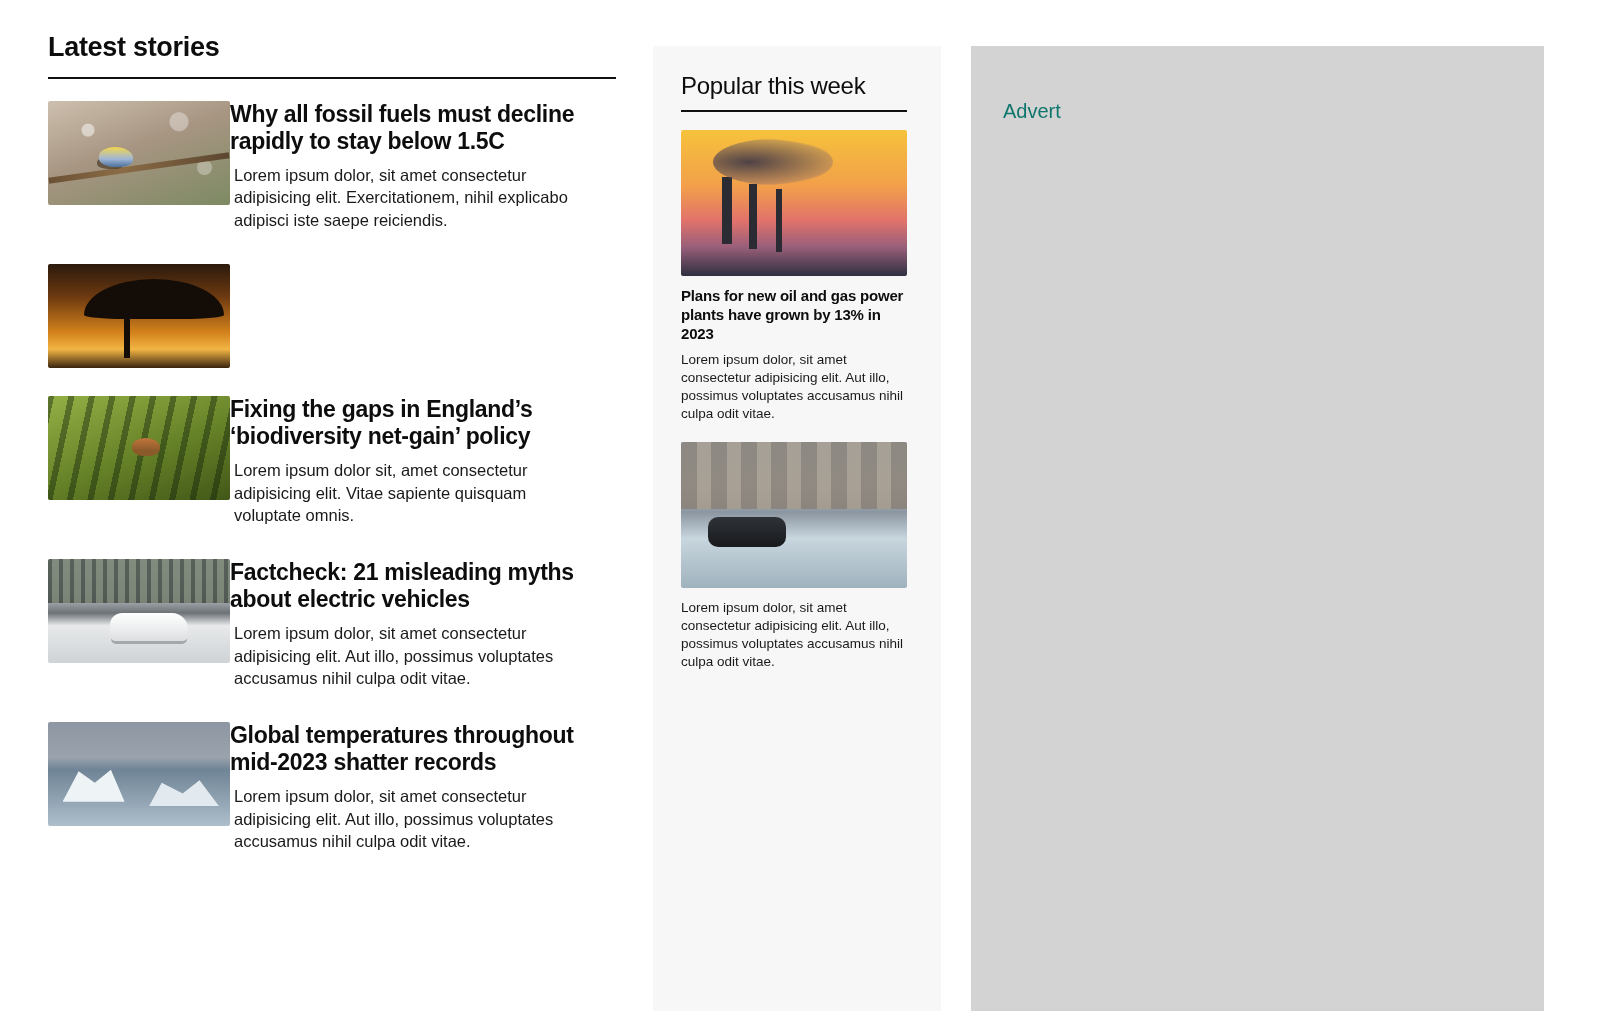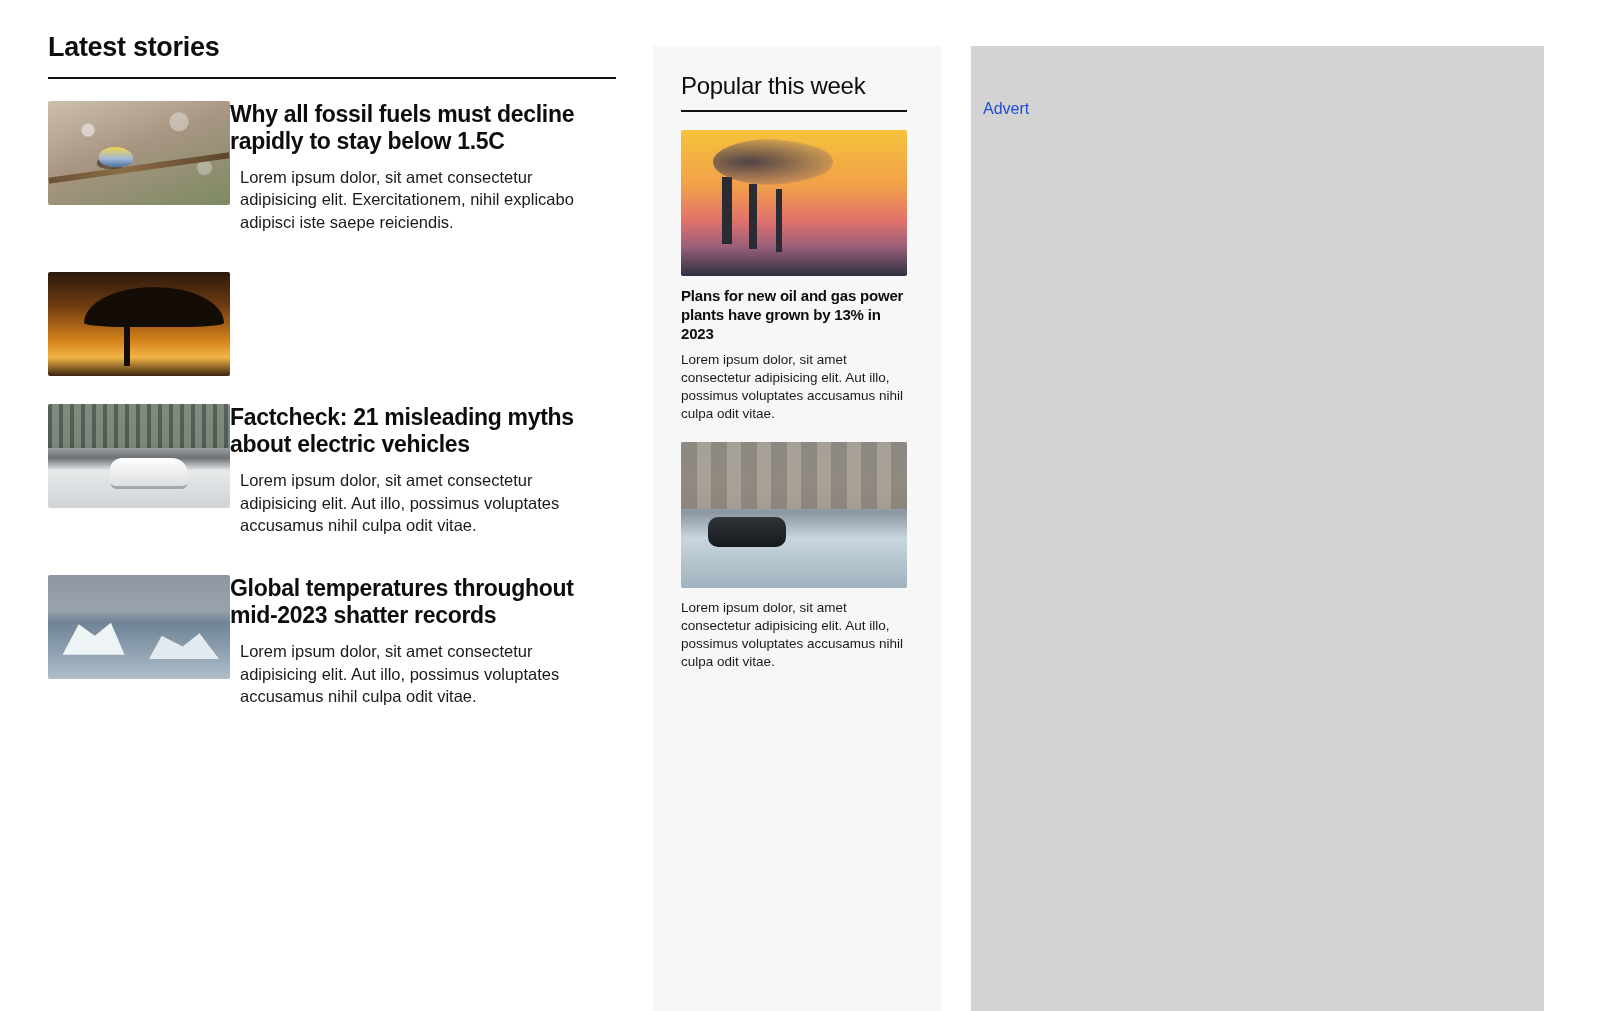"Advert" .advert-label { color: #1d4ed8 -> #0f766e; font-size: 16px -> 20px; left: 12px -> 32px }
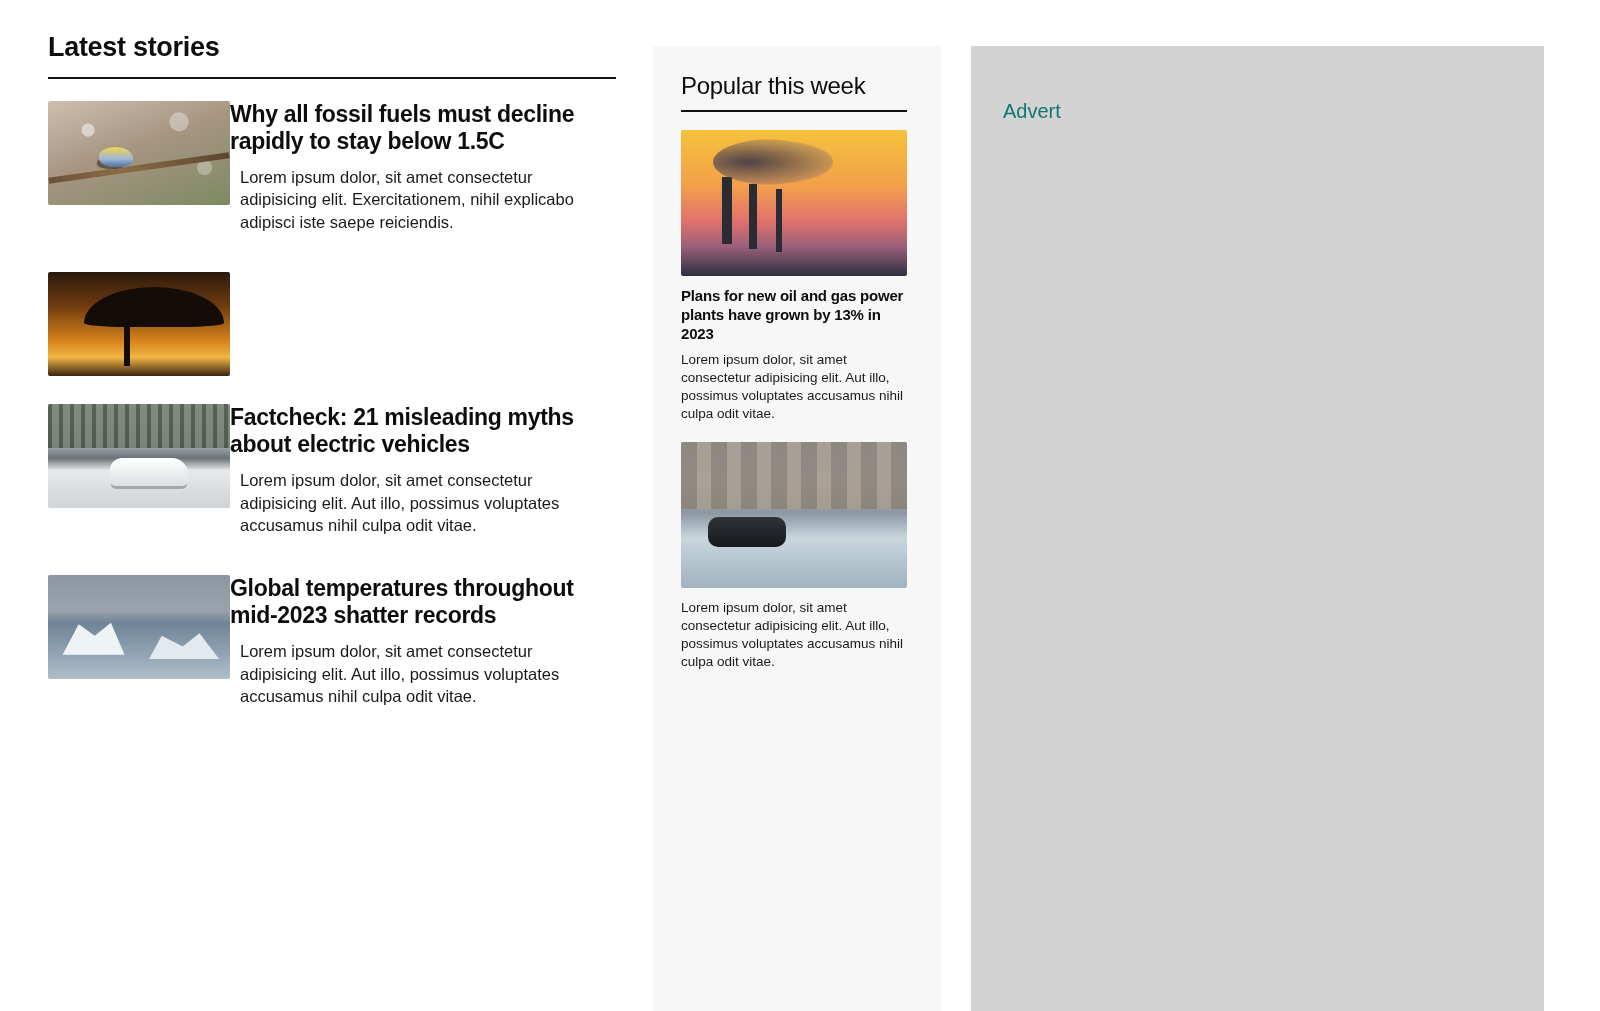"Lorem ipsum dolor, sit amet consectetur adipisicing elit." .story-excerpt { margin: 10px -> 4px }
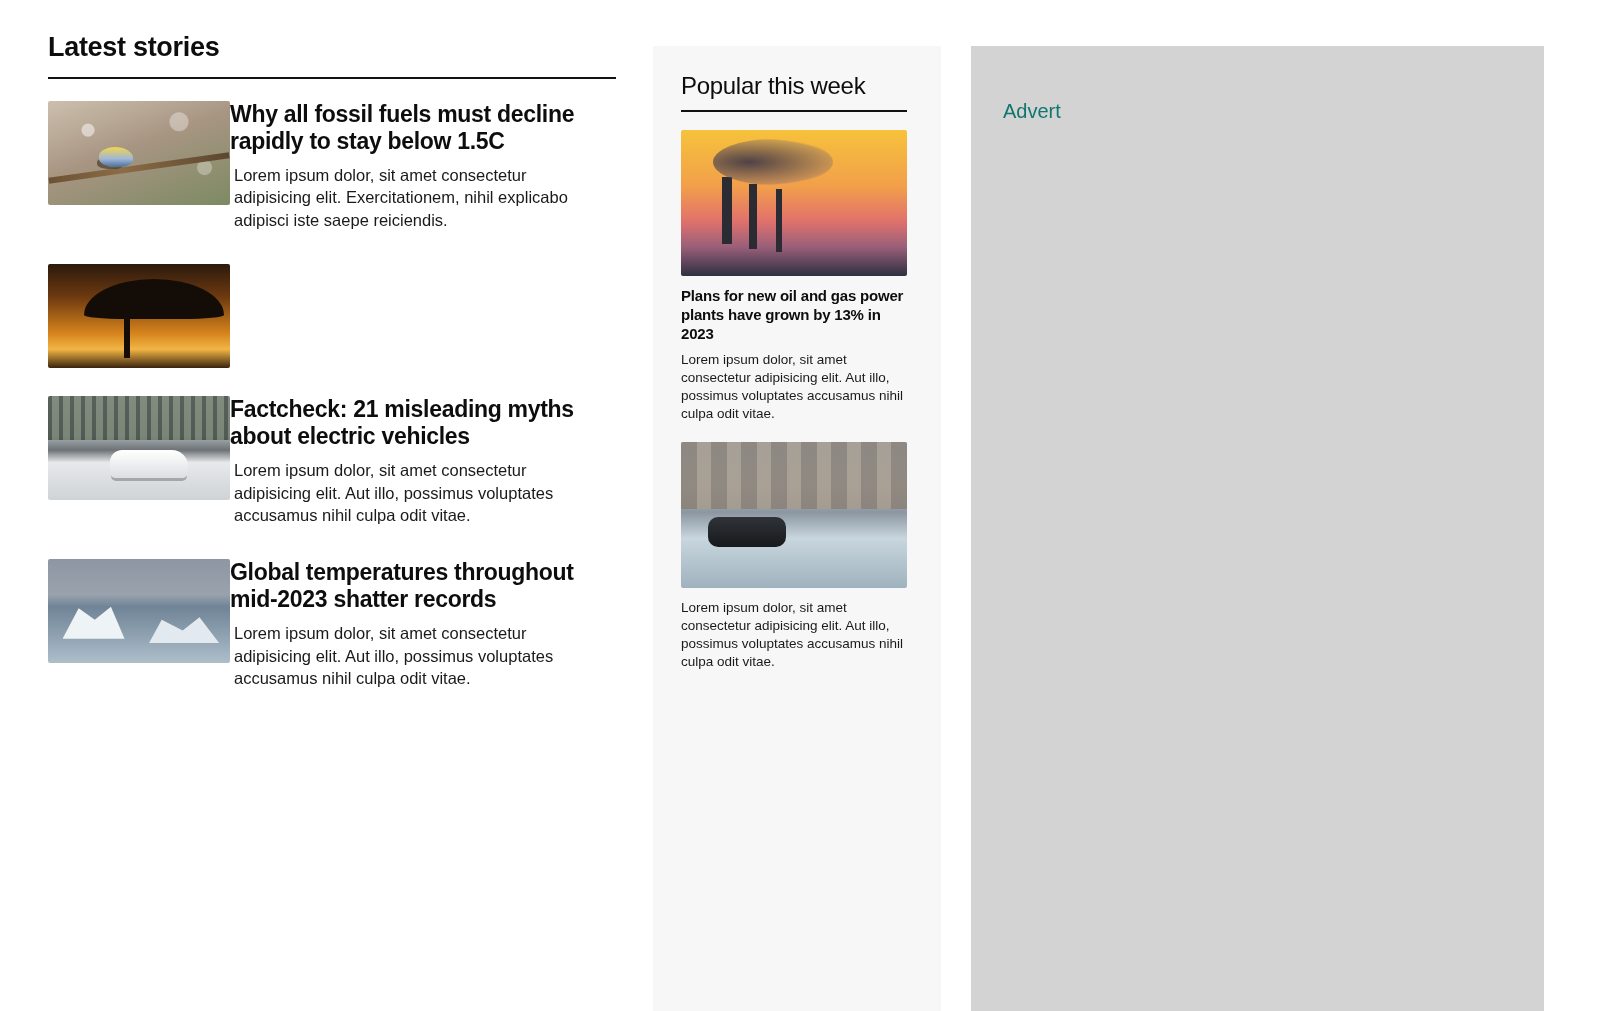"Fixing the gaps in England’s" article.story { html: none -> <article> <div> <div></div> </div> <div> <h3>Fixing the gaps in England’s ‘biodiversity net-gain’ policy</h3> <p>Lorem ipsum dolor sit, amet consectetur adipisicing elit. Vitae sapiente quisquam voluptate omnis.</p> </div> </article> }
